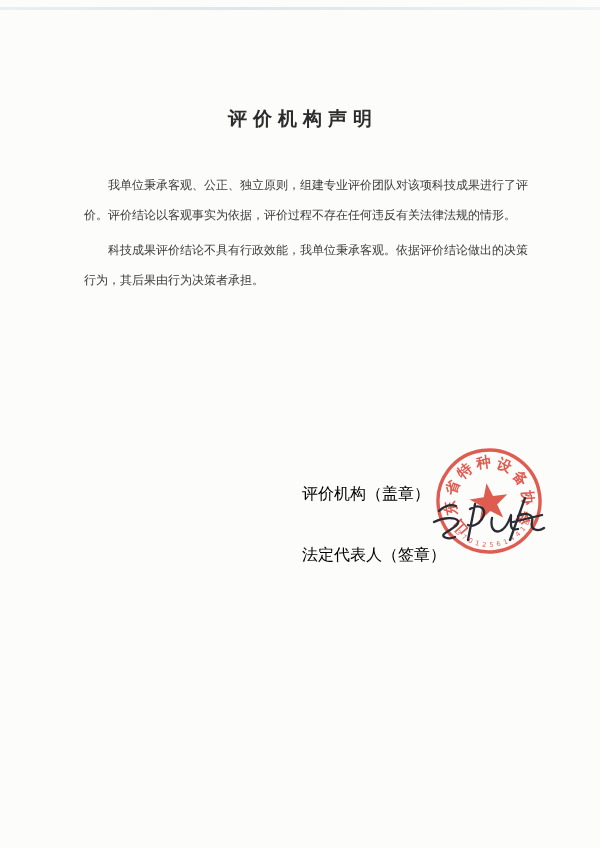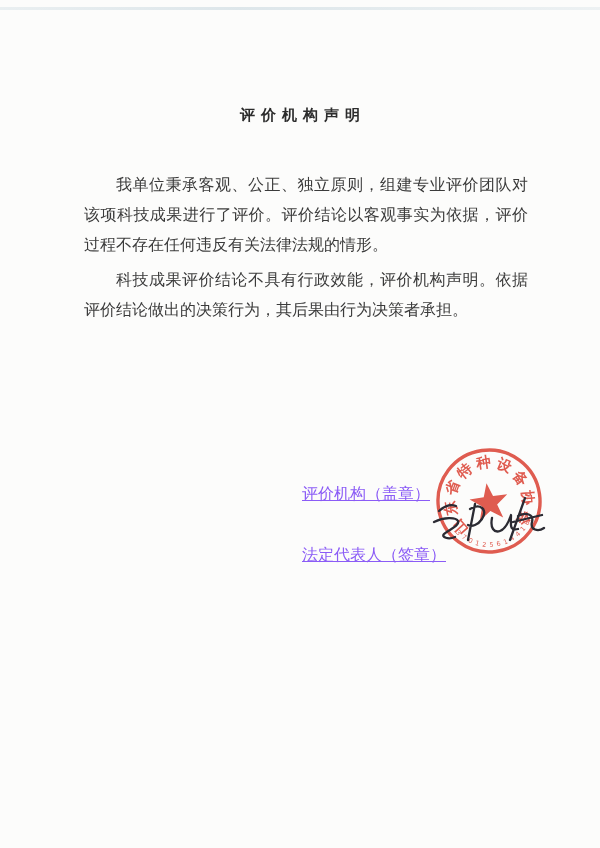"评价机构声明" .title { font-size: 15px -> 19px }
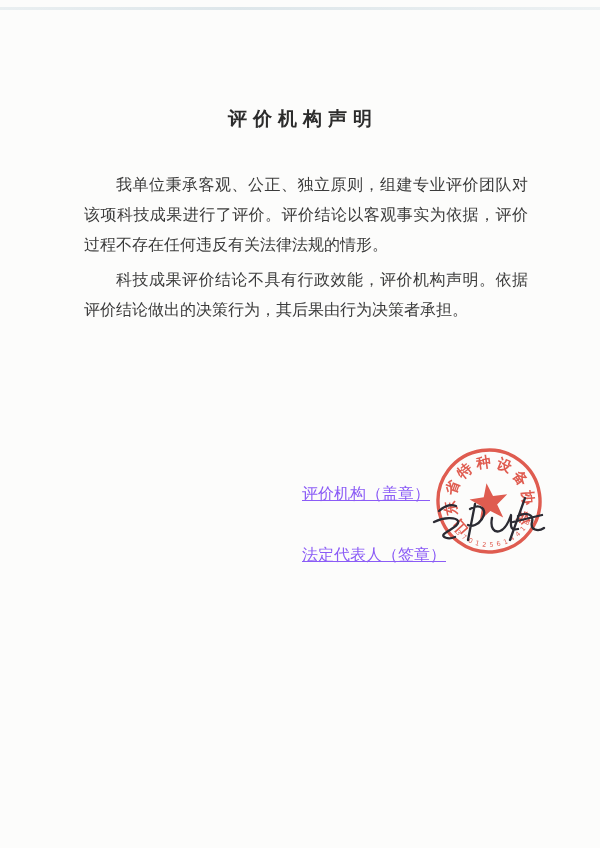"我单位秉承客观、公正、独立原则，组建专业评价团队对该项科技成果进行了评价。评价结" .body-text p { font-size: 16px -> 12px }
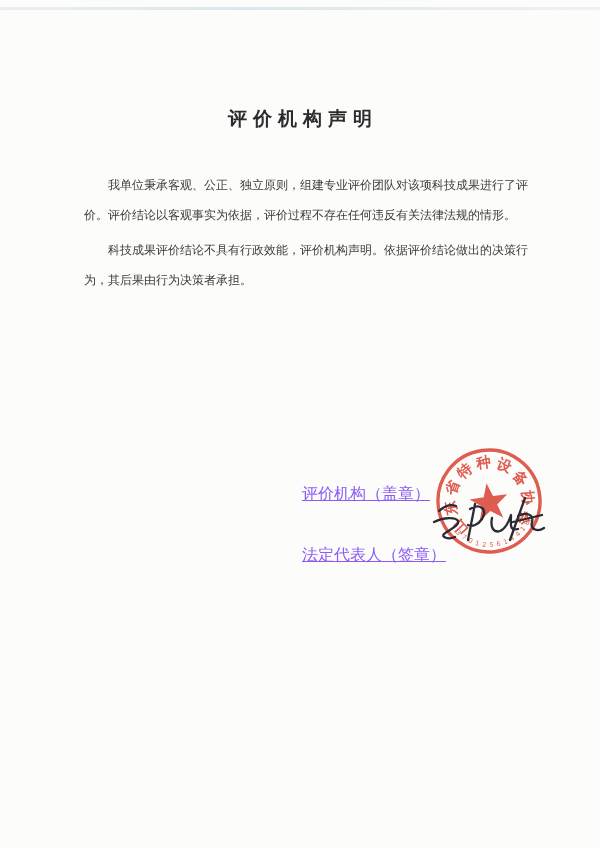"科技成果评价结论不具有行政效能，评价机构声明。依据评价结论做出的决策行为，其后果" p { text: 评价机构声明 -> 我单位秉承客观 }
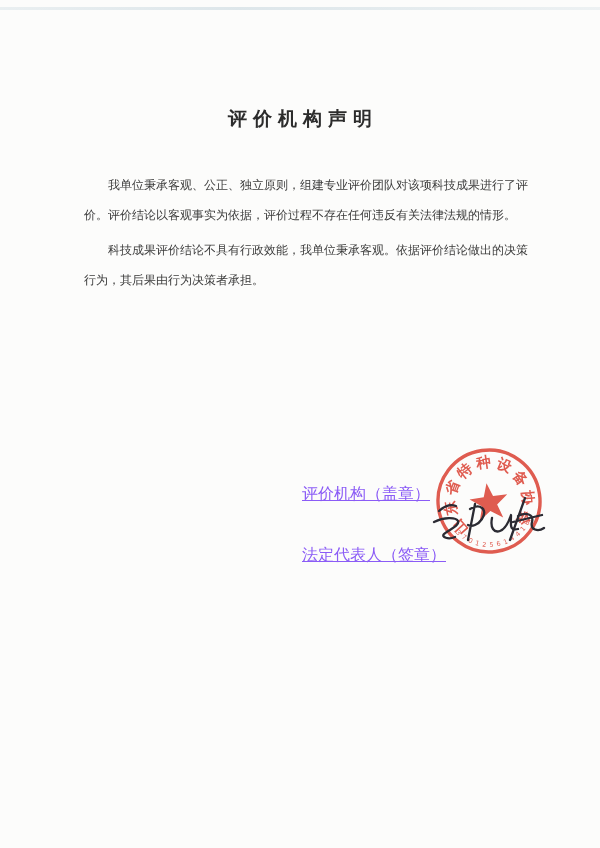"评价机构（盖章）" .sig-line { color: #8b5cf6 -> #000000; text-decoration: underline -> none }
